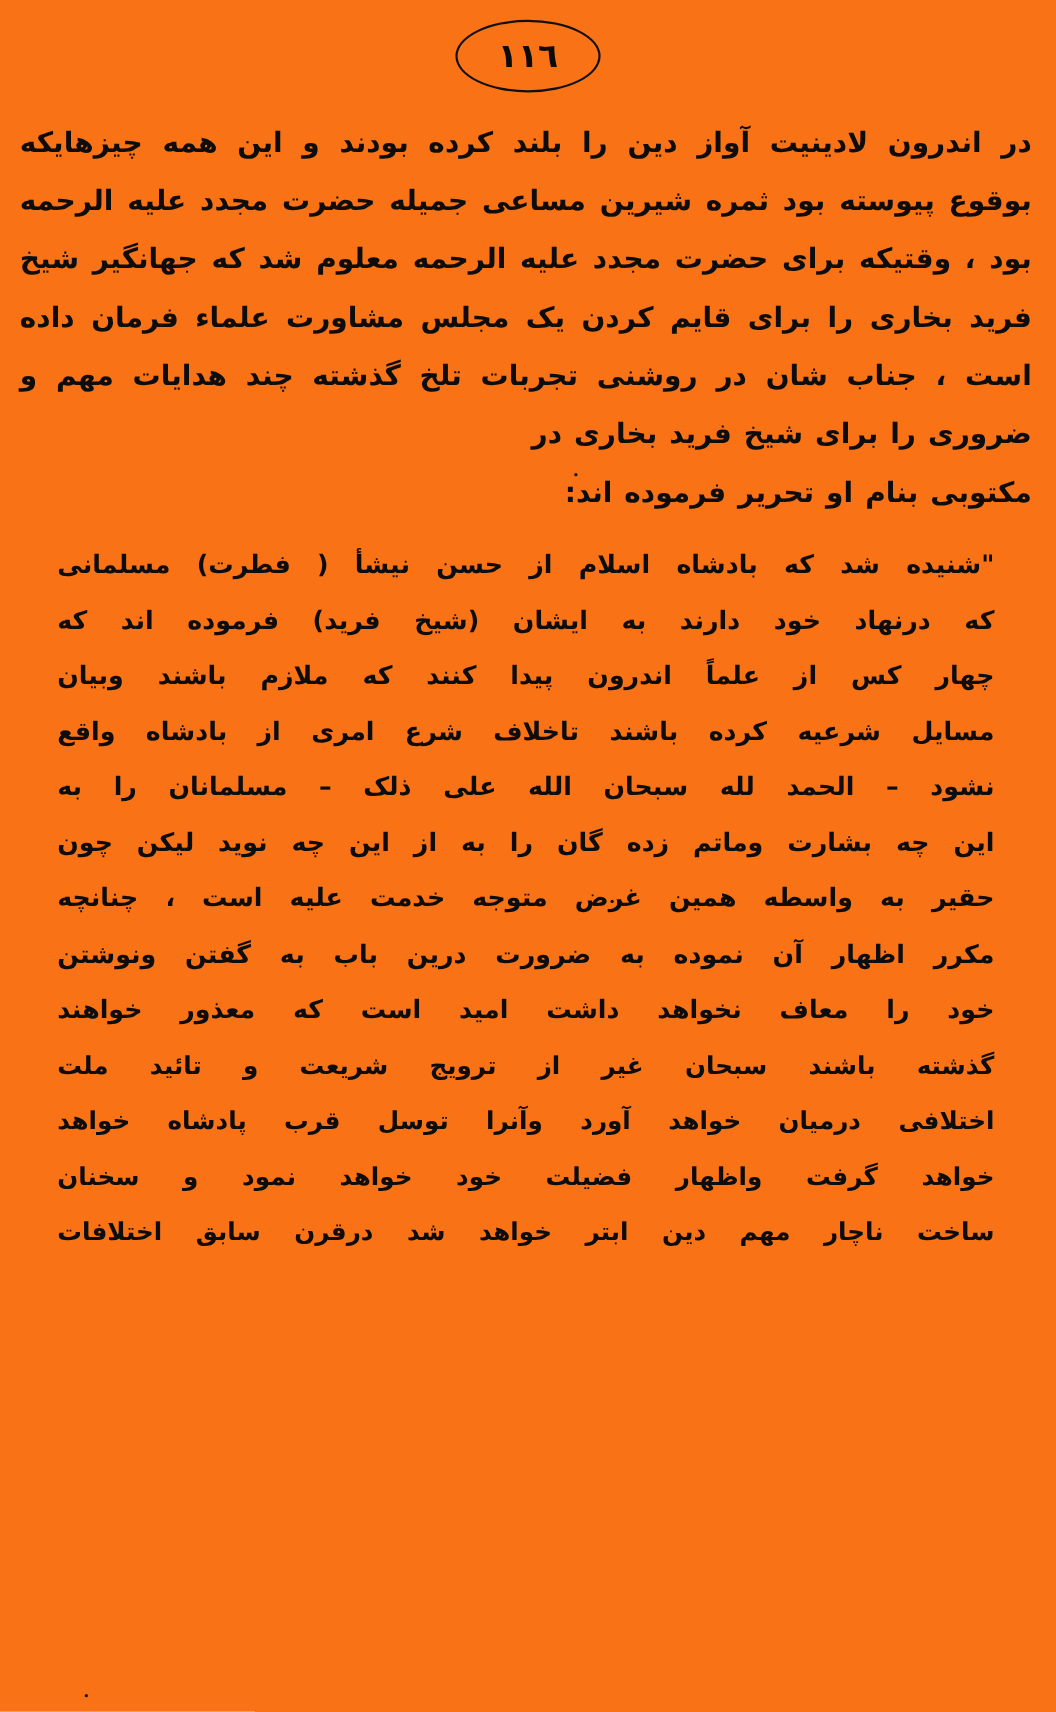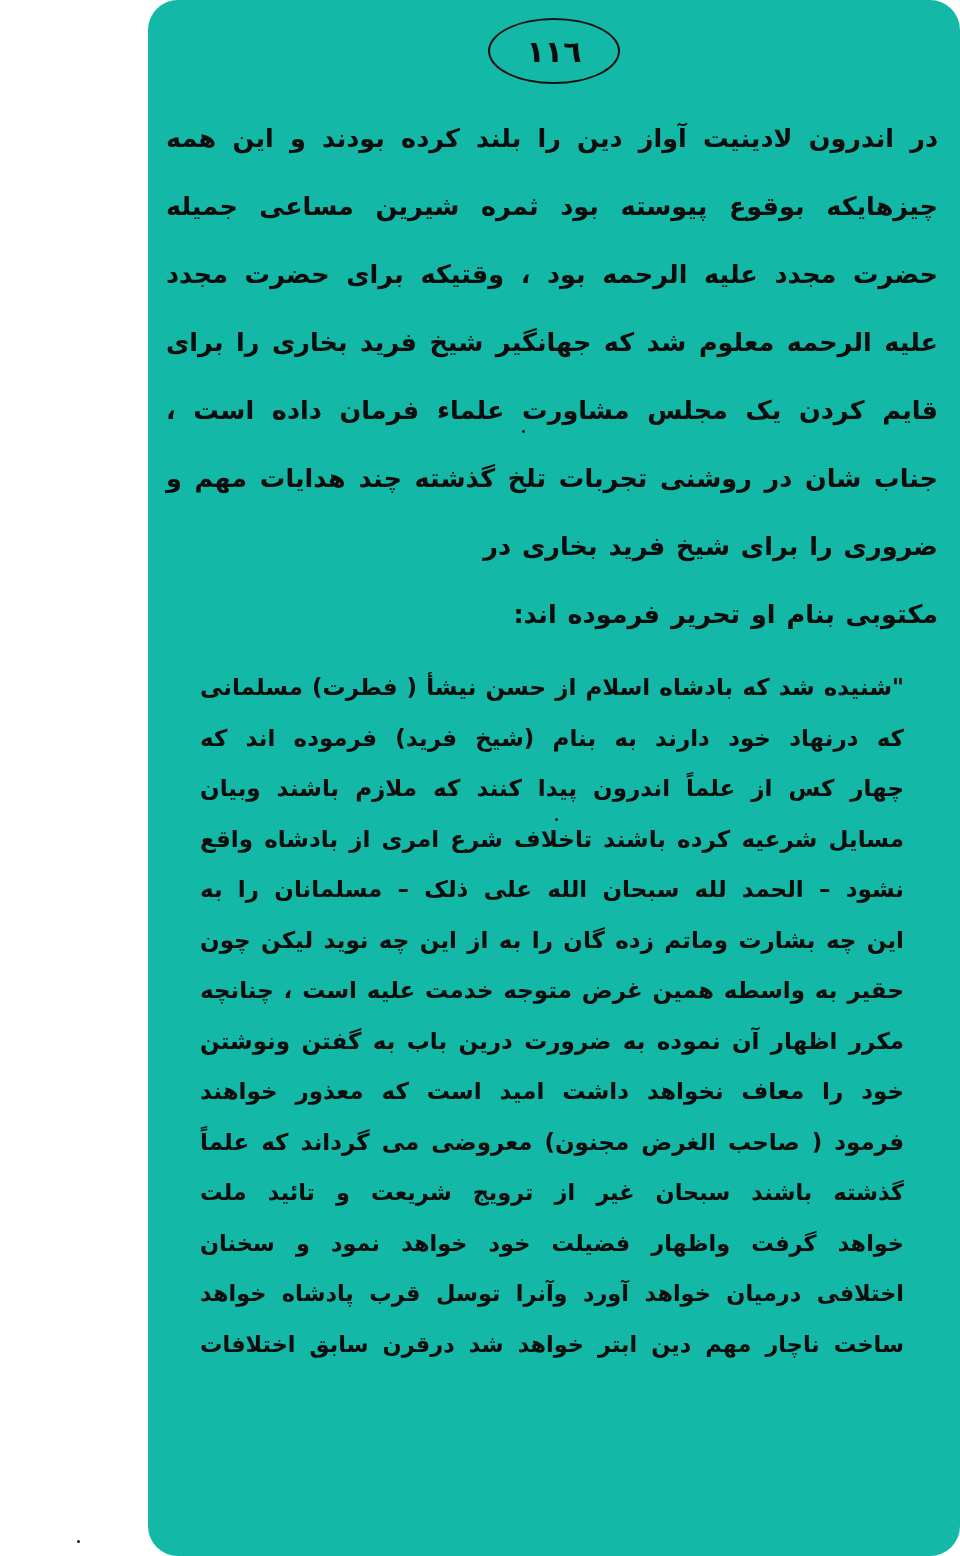"١١٦" .page { background: #14b8a6 -> #f97316; border-radius: 30px -> none; width: 812px -> 960px }
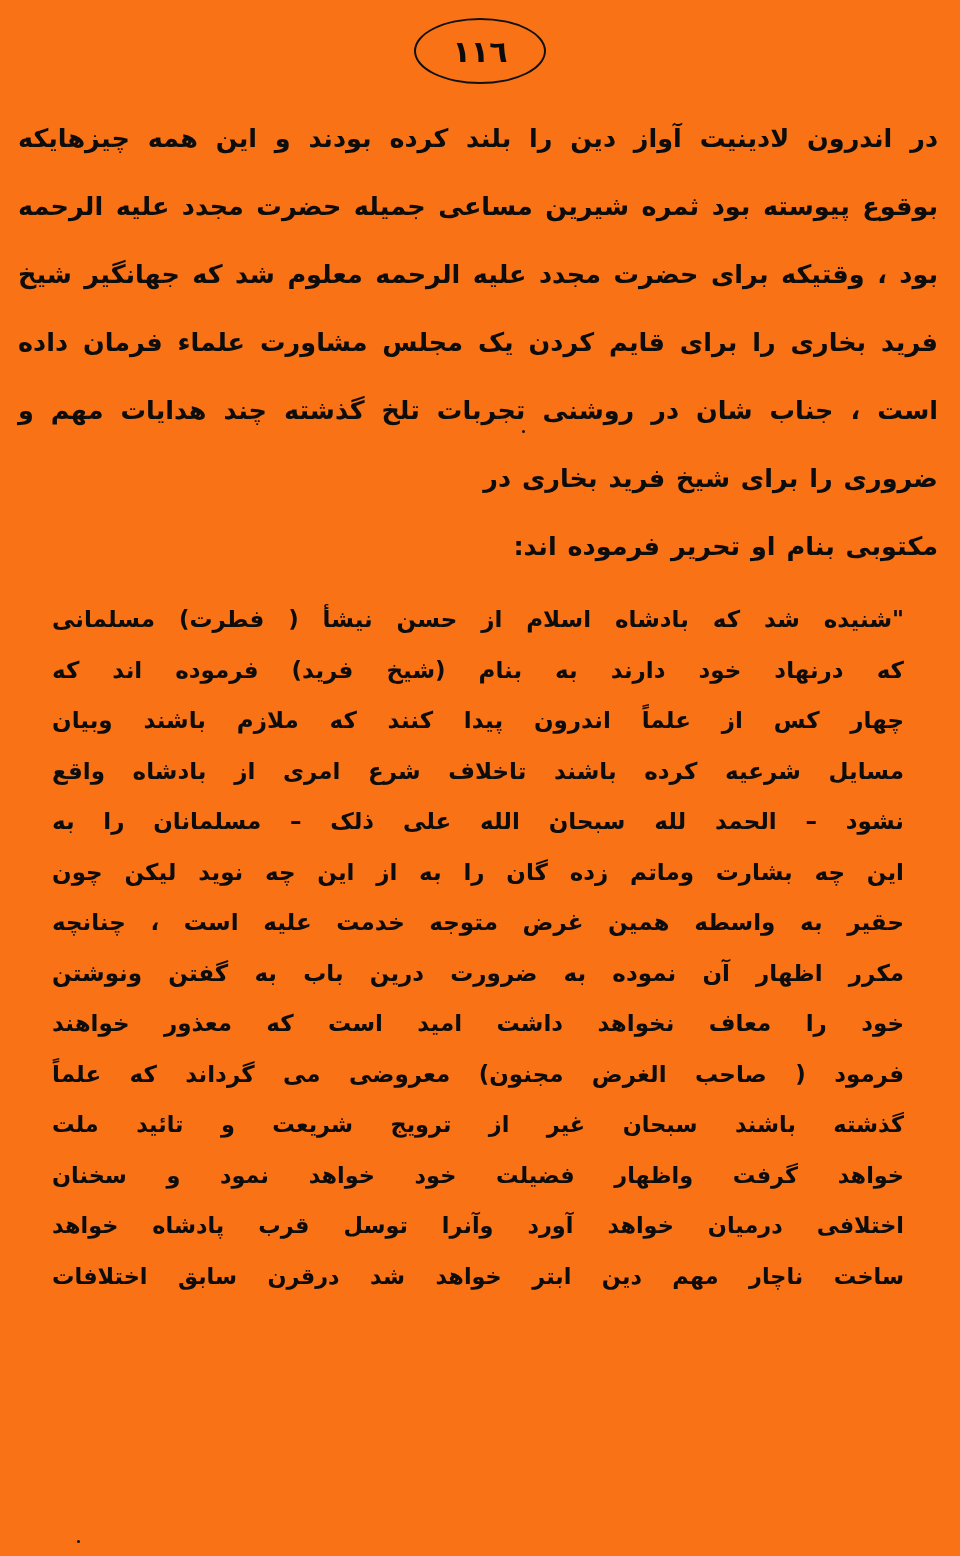"در اندرون لادینیت آواز دین" .para-intro { line-height: 68px -> 53px }
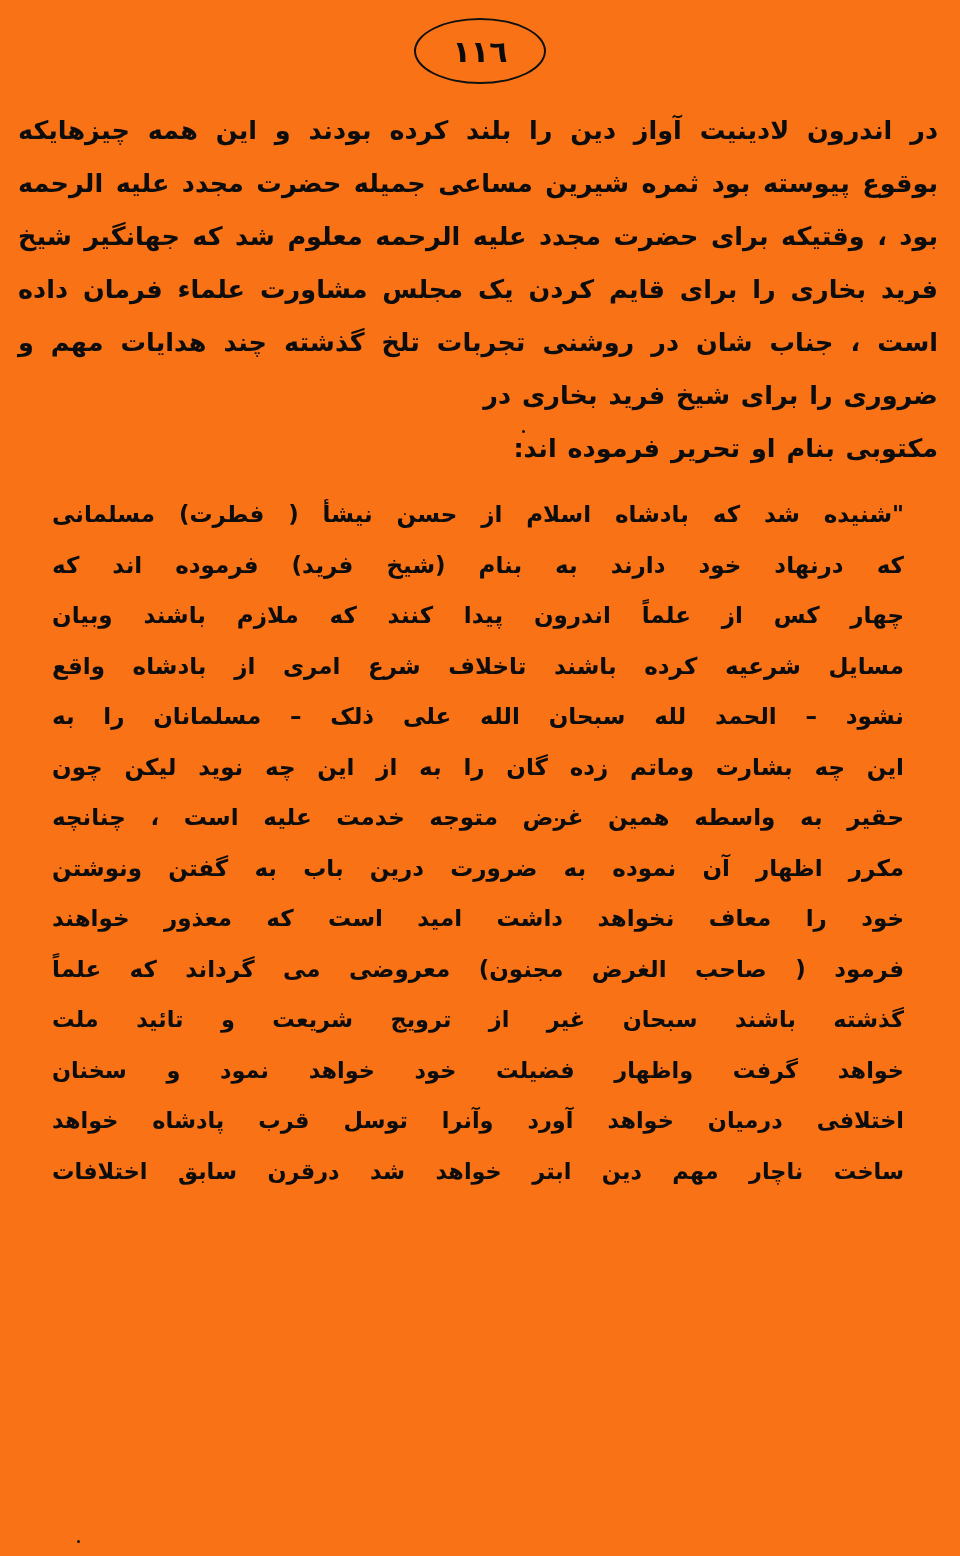"که درنهاد خود دارند به" span.q-line { text: بنام -> ایشان }
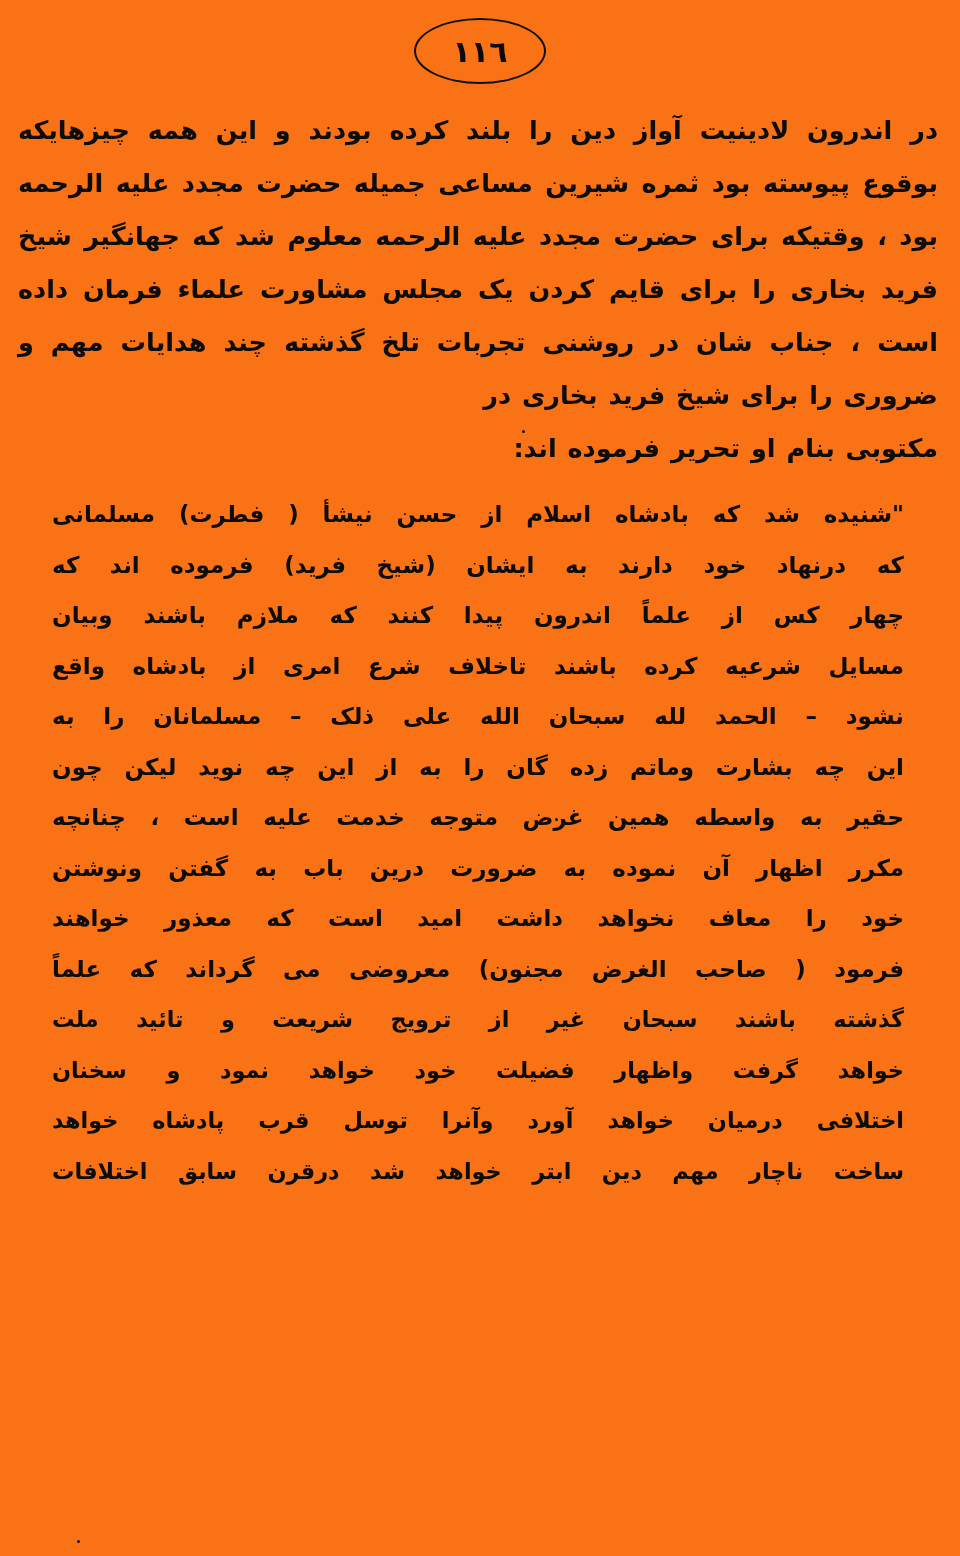"فرمود ( صاحب الغرض مجنون)" span.q-line { html: <span>فرمود ( صاحب الغرض مجنون) معروضی می گرداند که علماً</span> -> none }
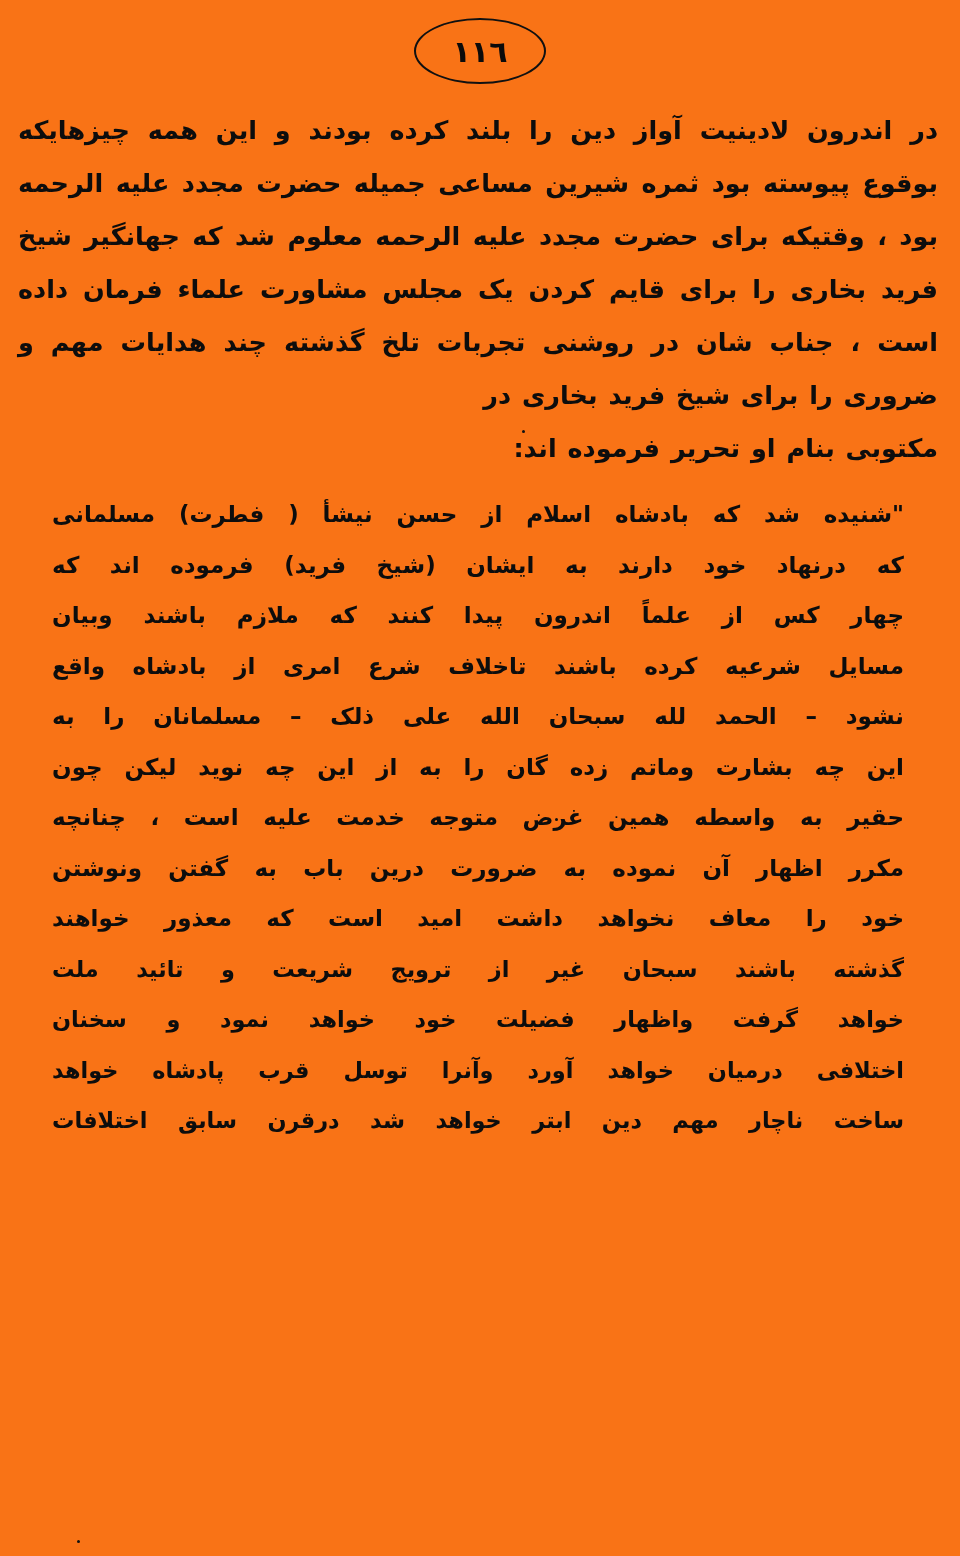"خواهد گرفت واظهار فضیلت خود" span.q-line { order: before "اختلافی درمیان خواهد آورد وآنرا" -> after "اختلافی درمیان خواهد آورد وآنرا" }
